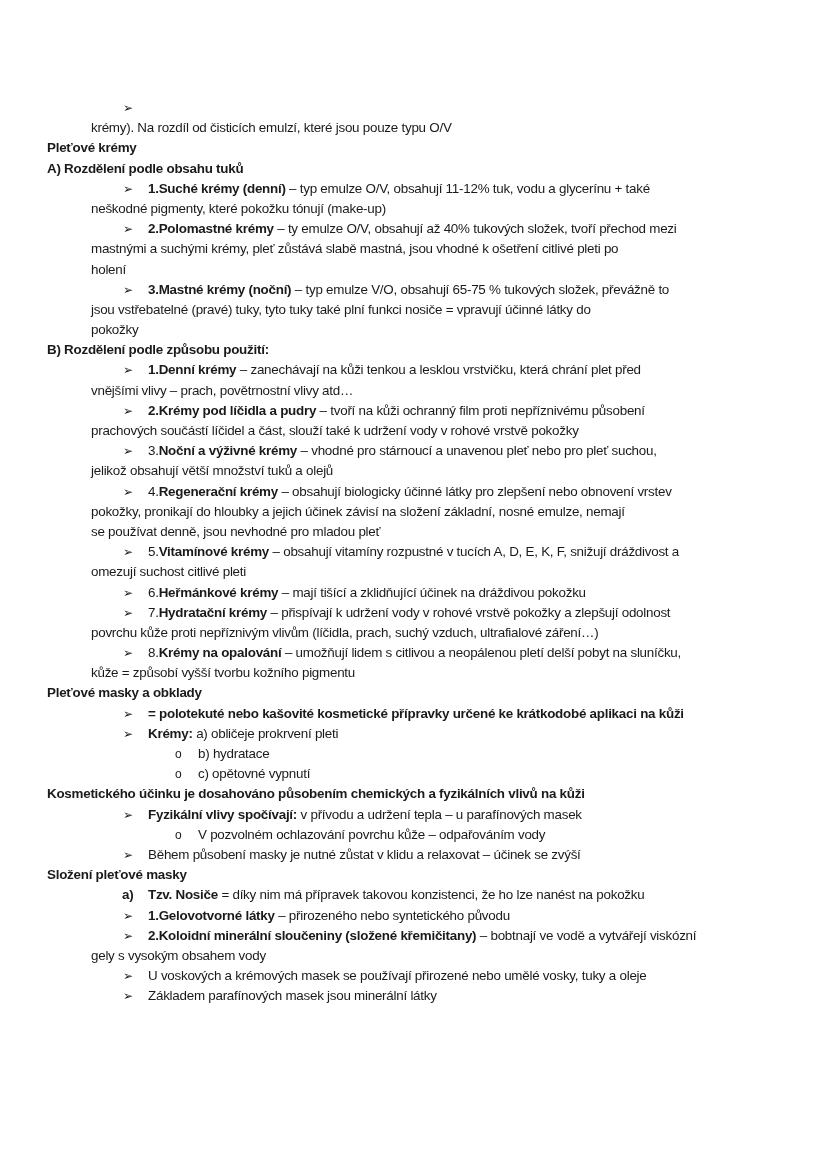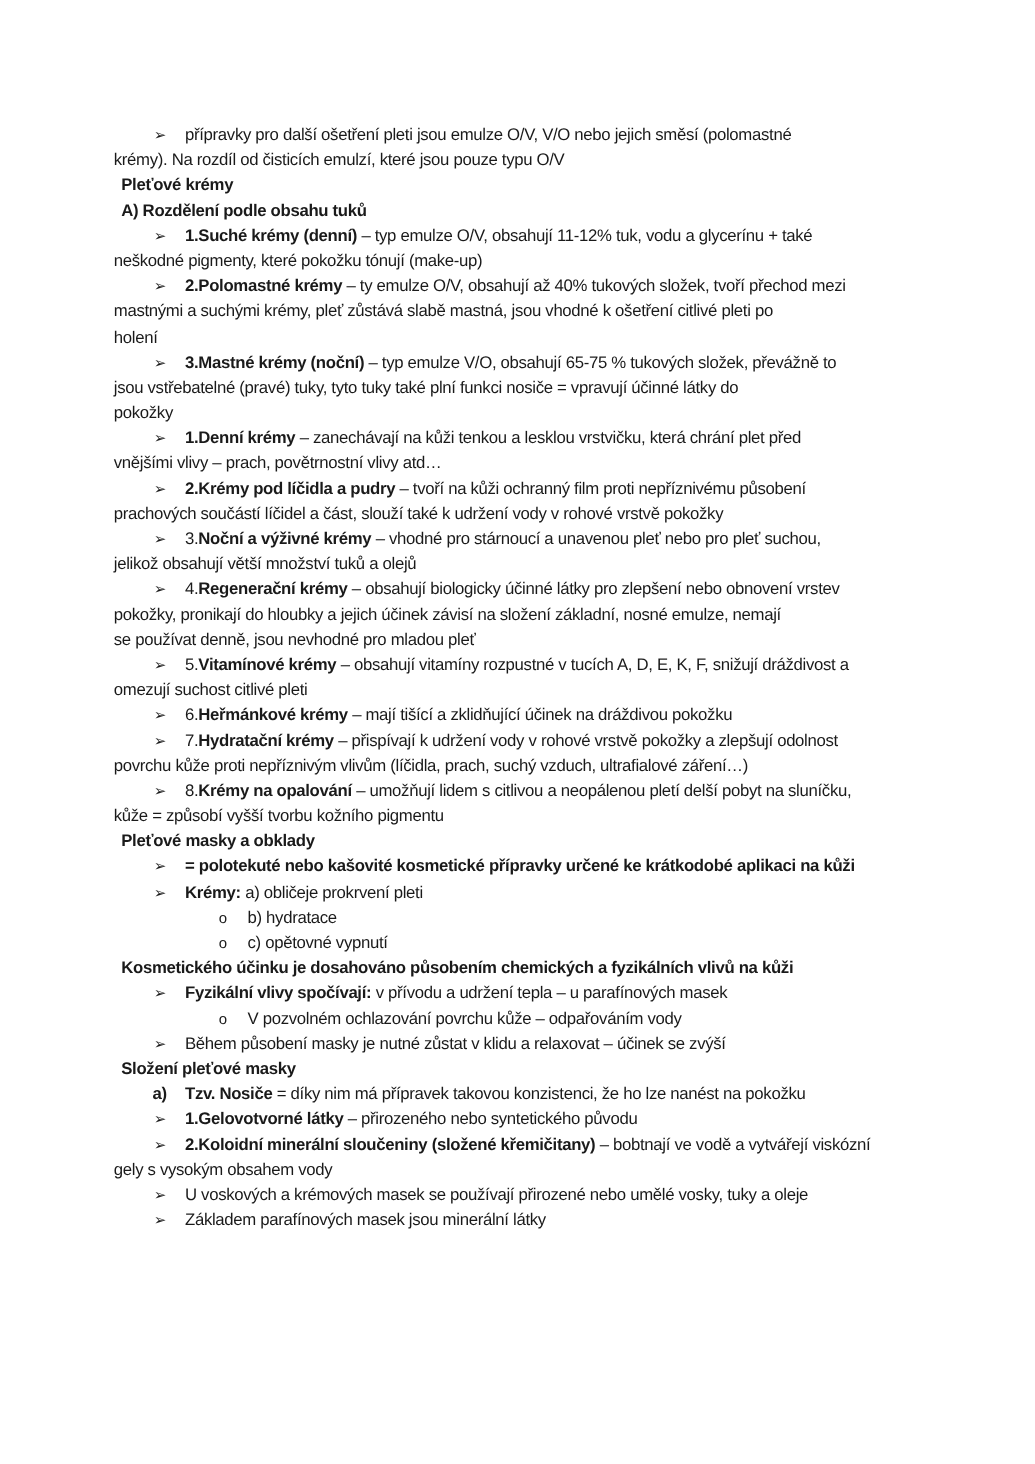"přípravky pro další ošetření pleti" span { html: <span>přípravky pro další ošetření pleti jsou emulze O/V, V/O nebo jejich směsí (polomastné</span> -> none }
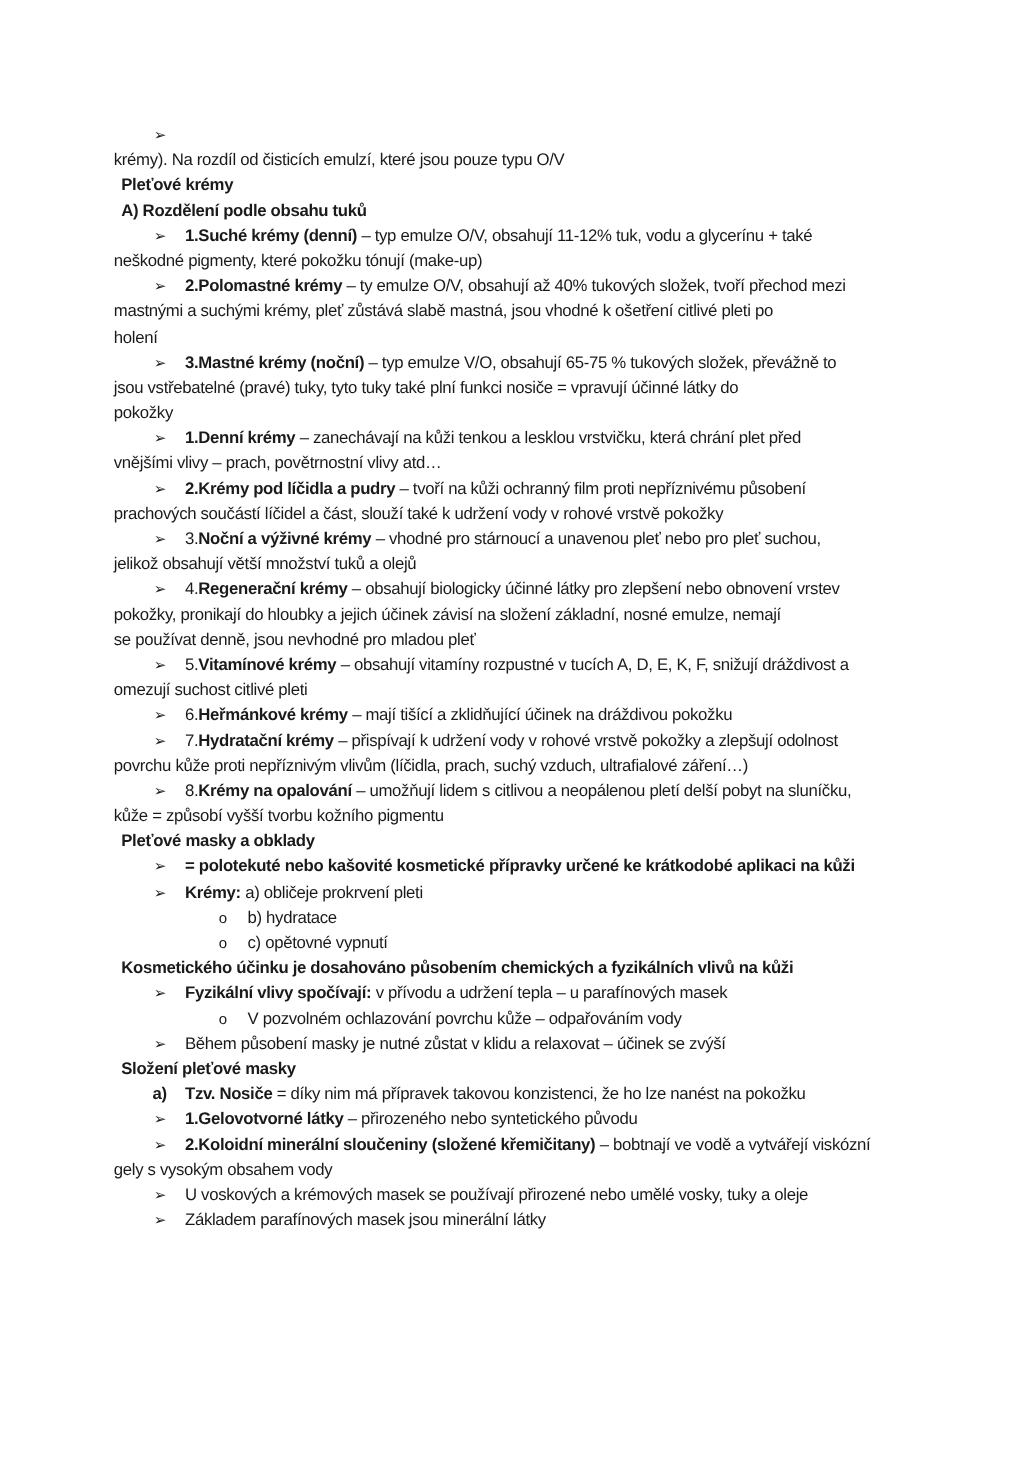"Pleťové krémy" .h { padding-left: 97px -> 47px }
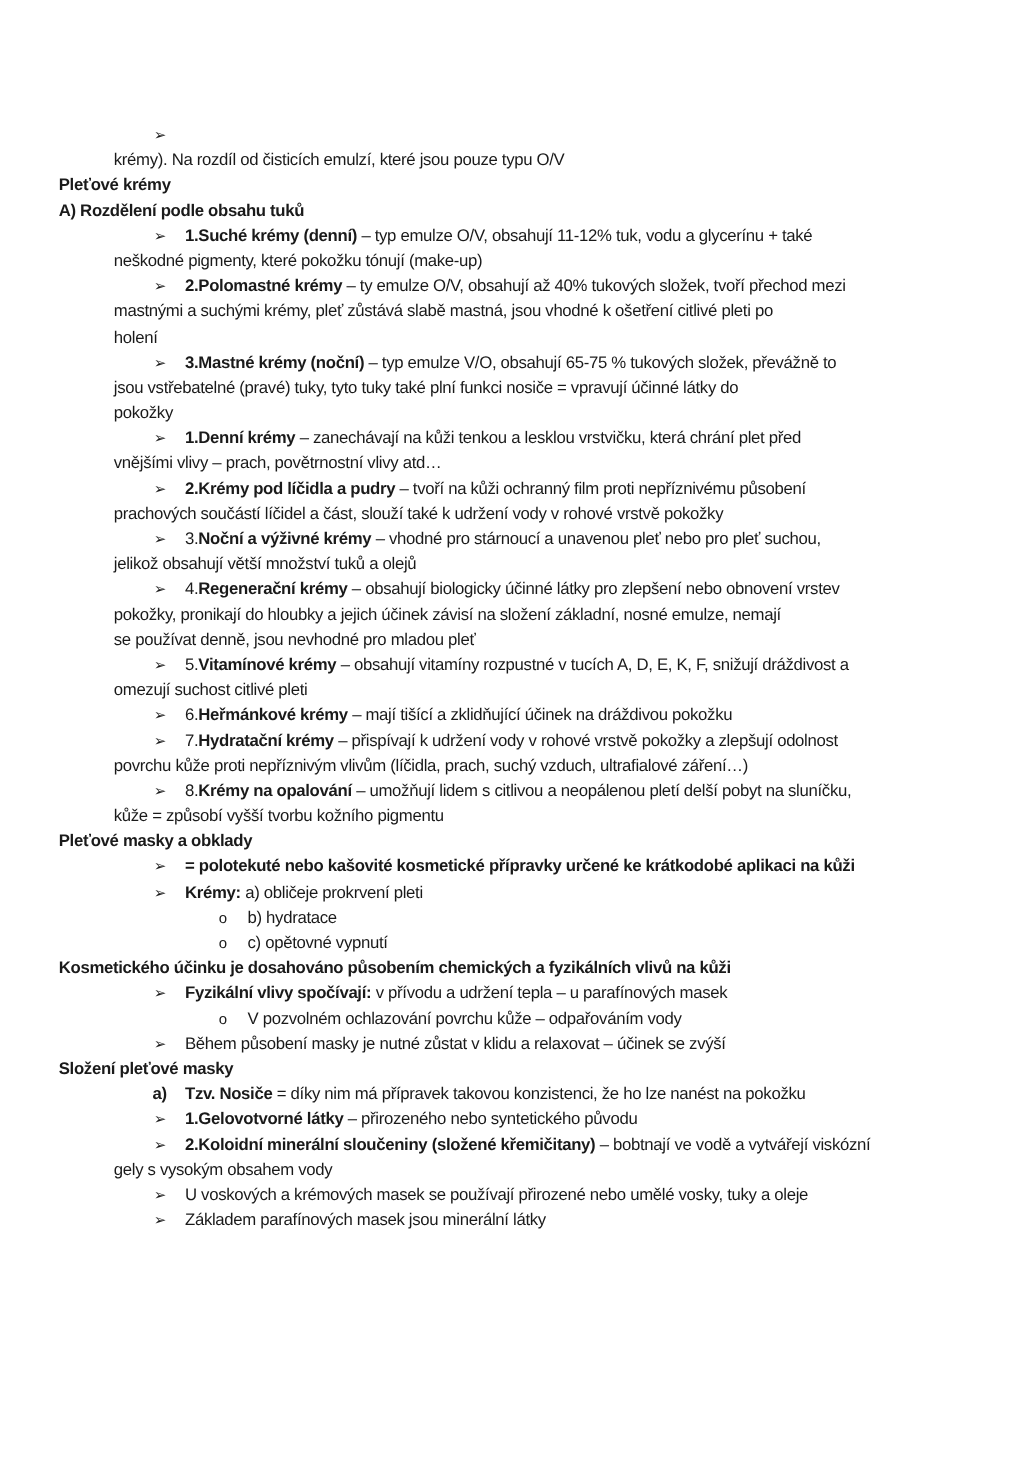"B) Rozdělení podle způsobu použití:" div.line { html: none -> <div>B) Rozdělení podle způsobu použití:</div> }
